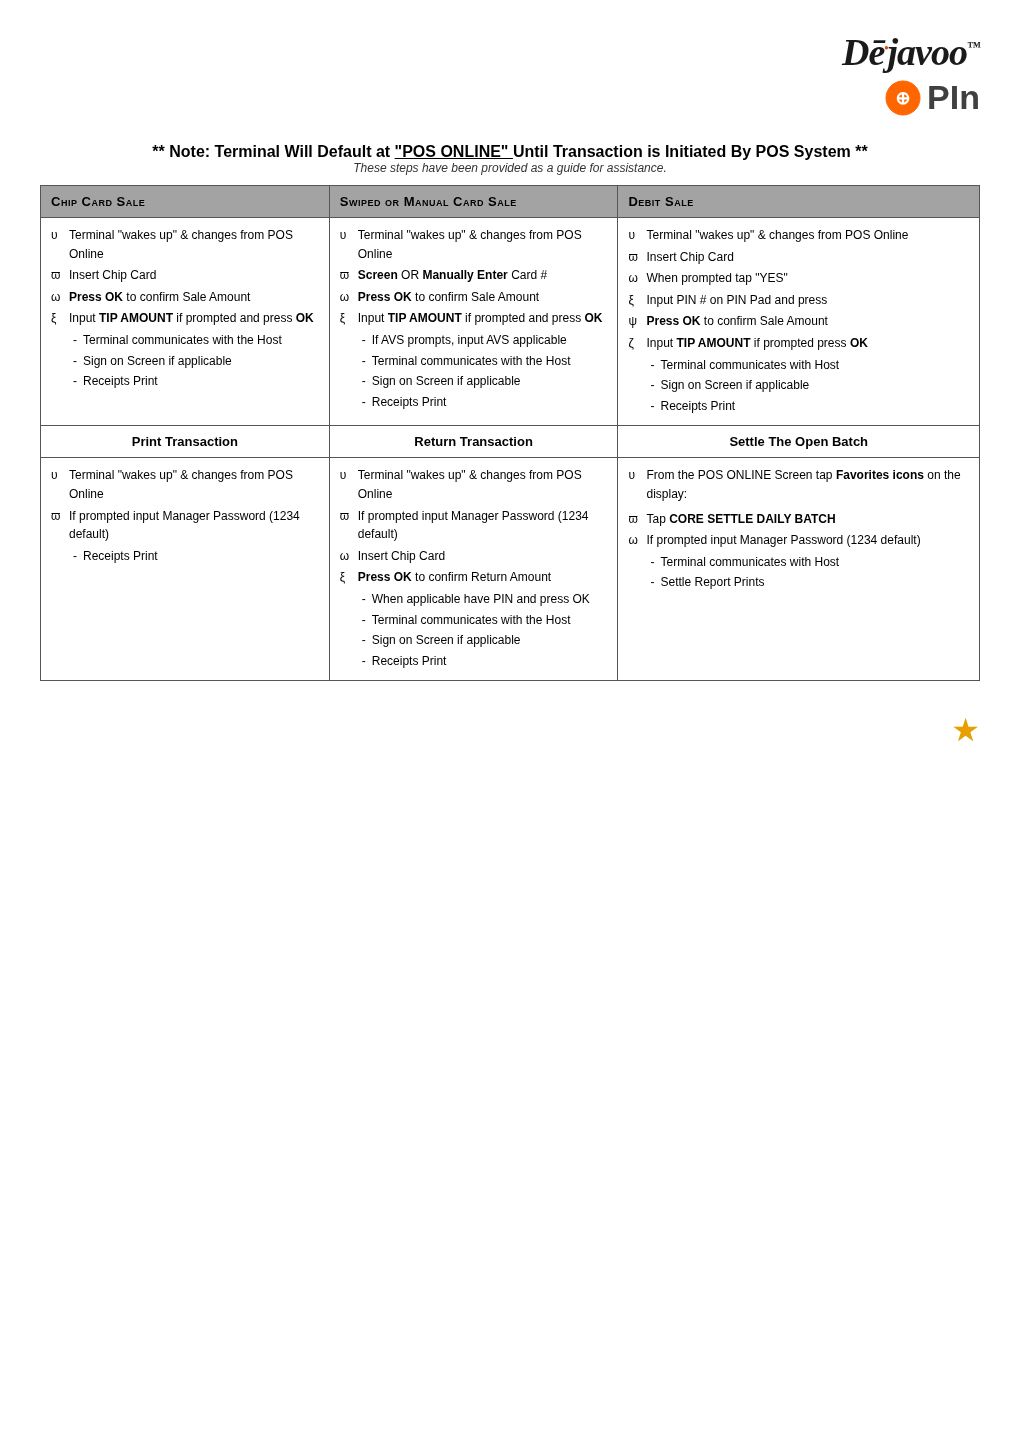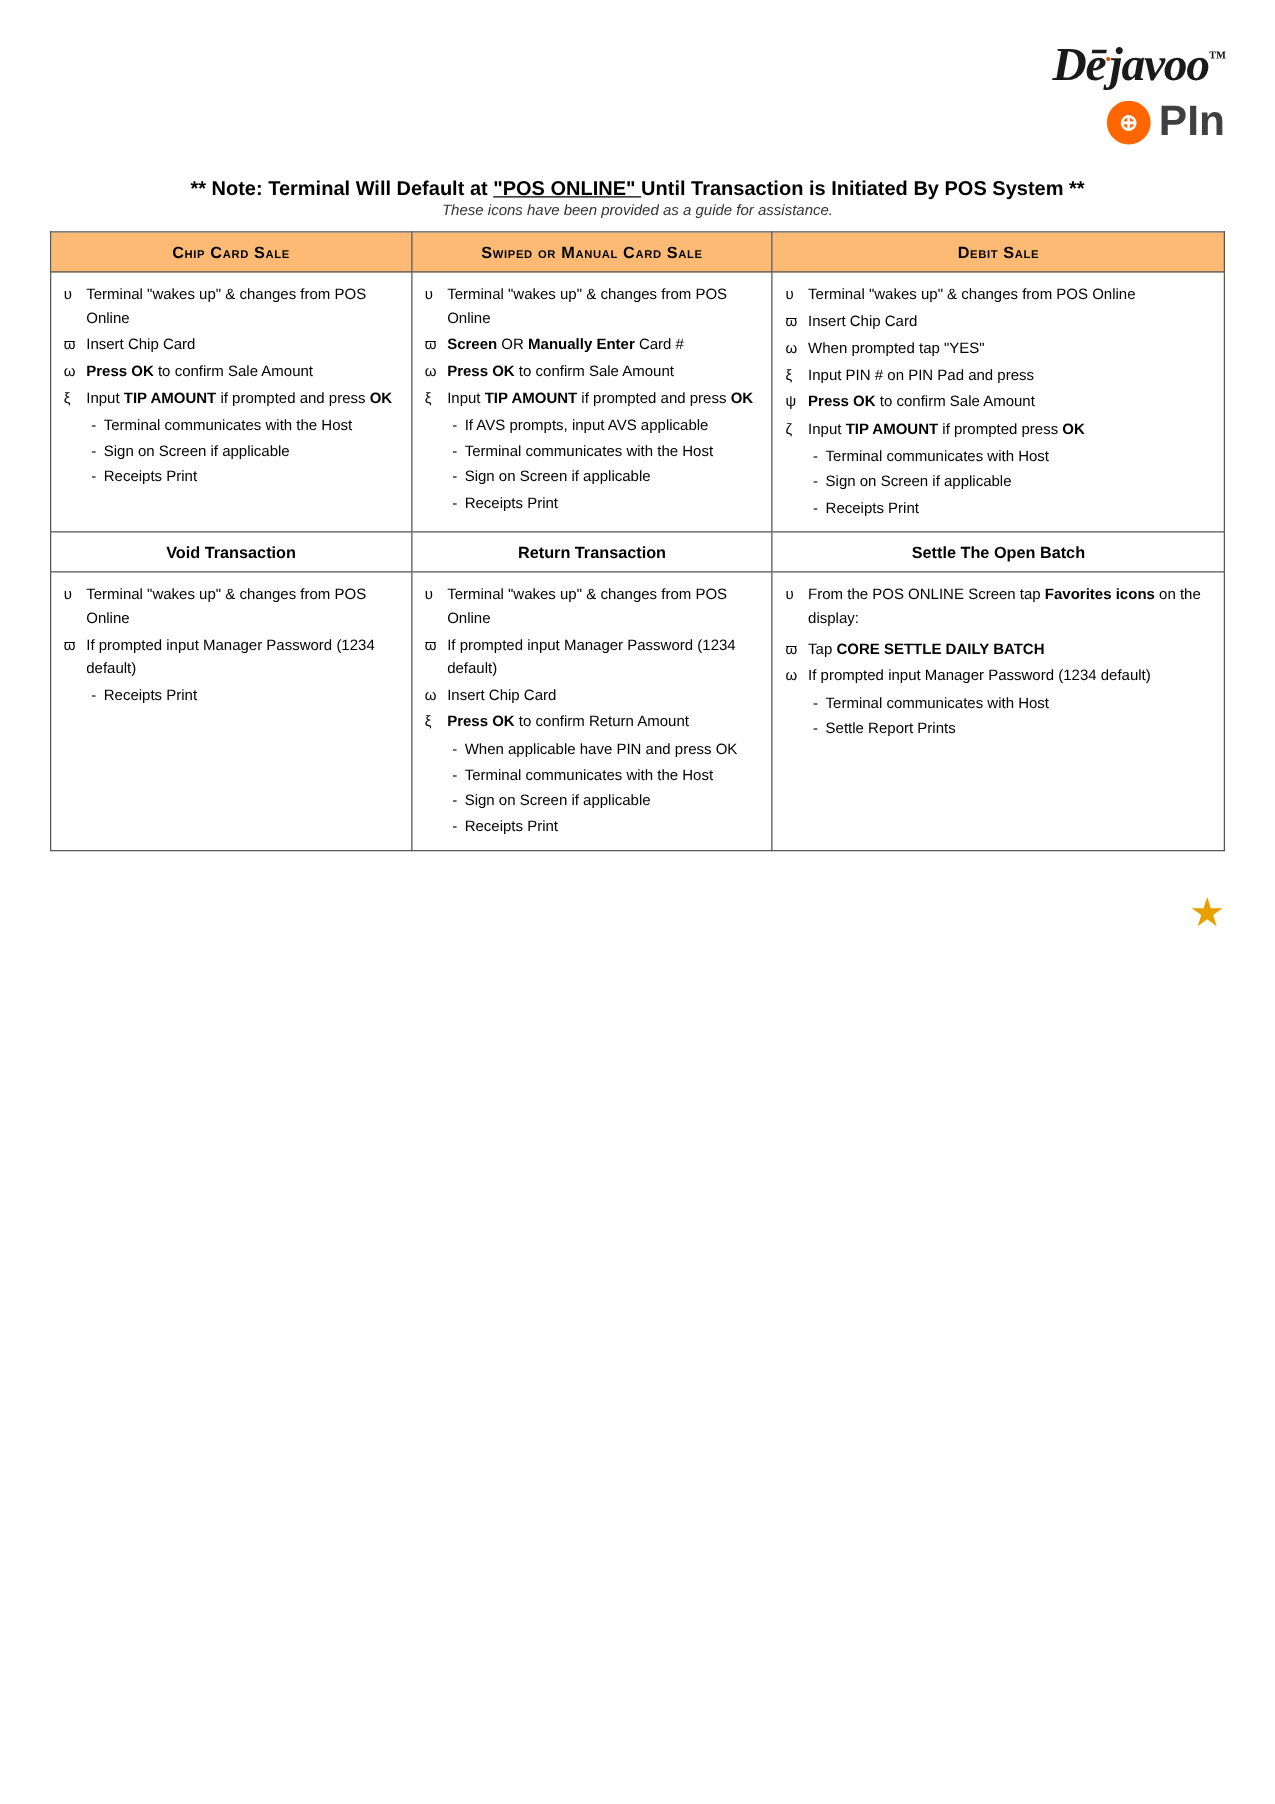"These icons have been provided" p.guide-text { text: icons -> steps }
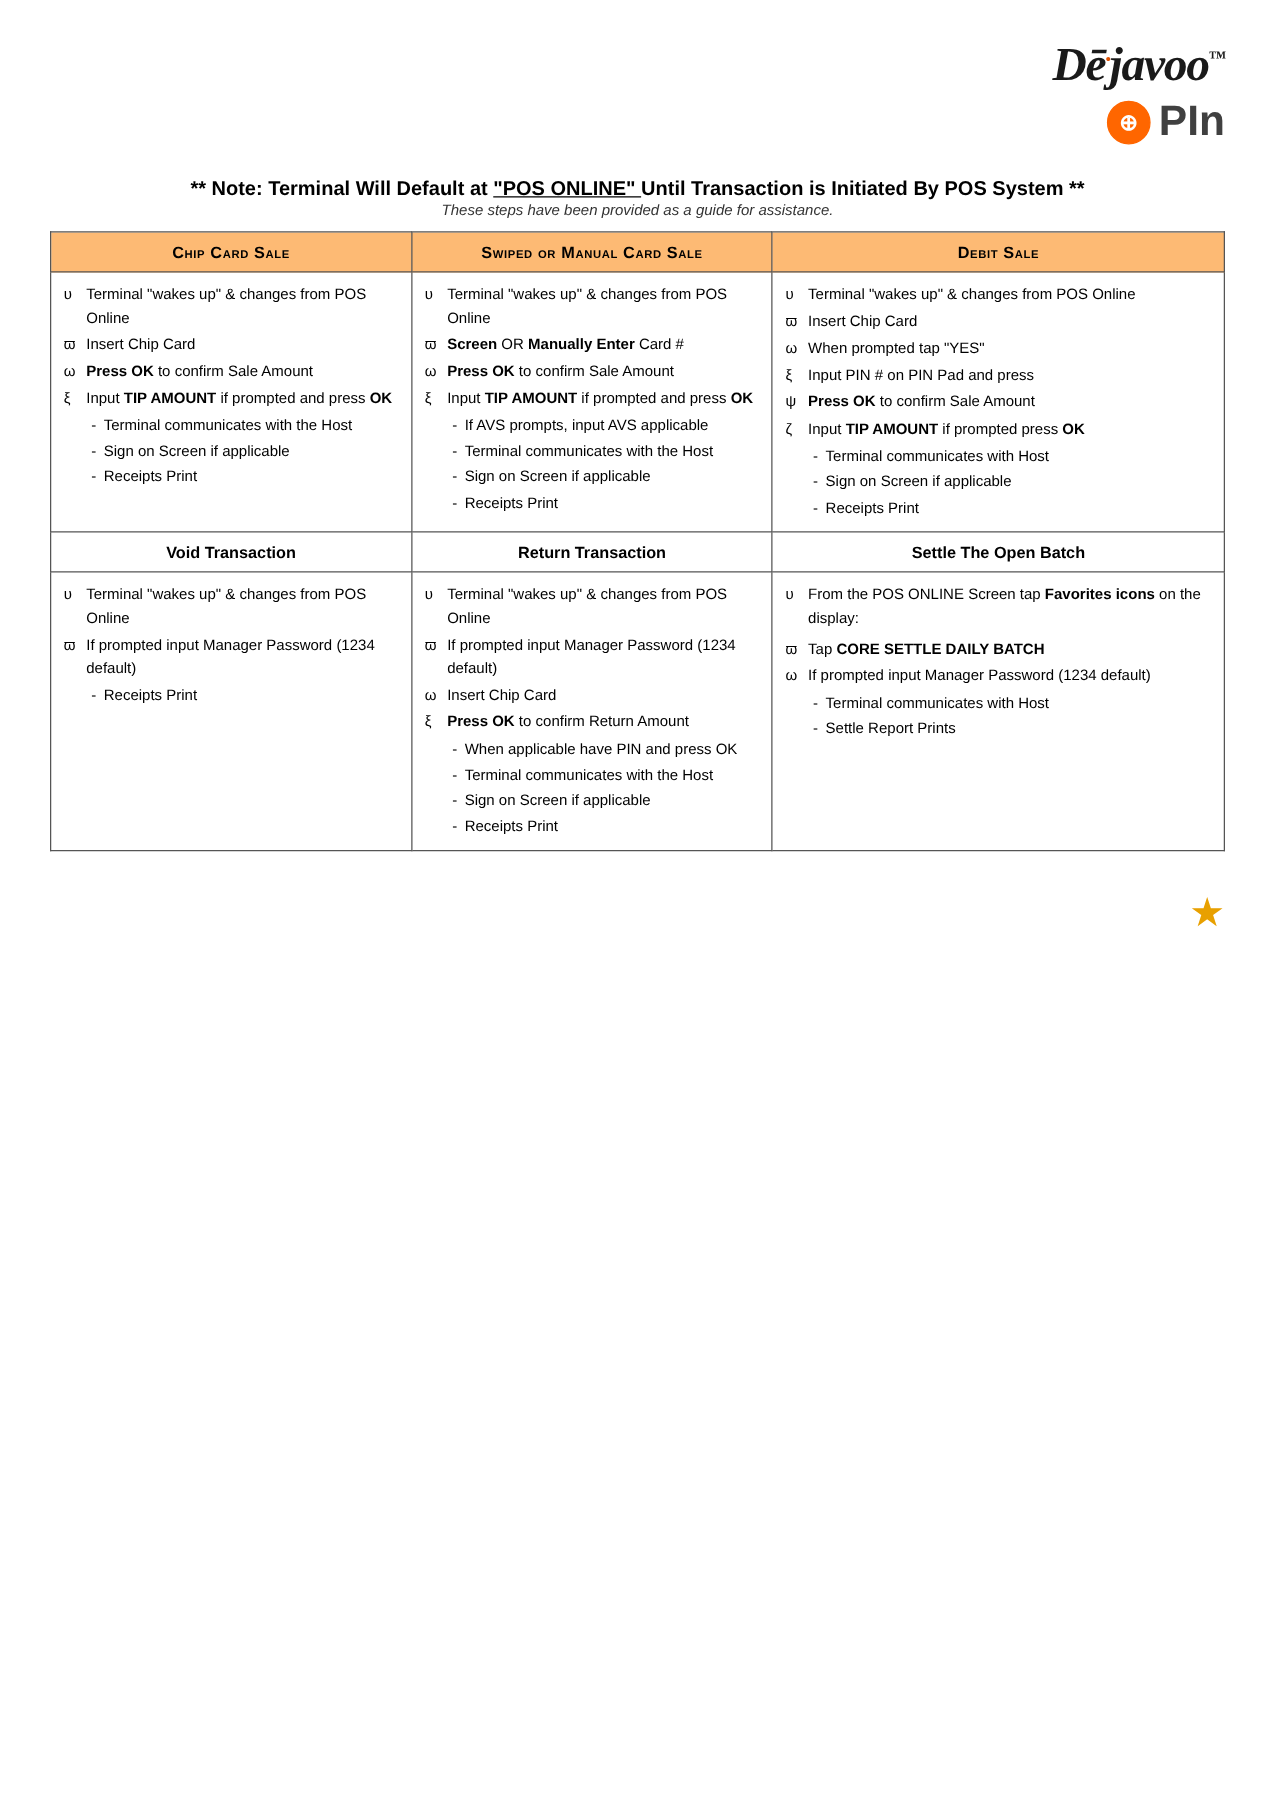"Chip Card Sale" table.main-table thead th { background: #fdba74 -> #a3a3a3; text-align: center -> left }
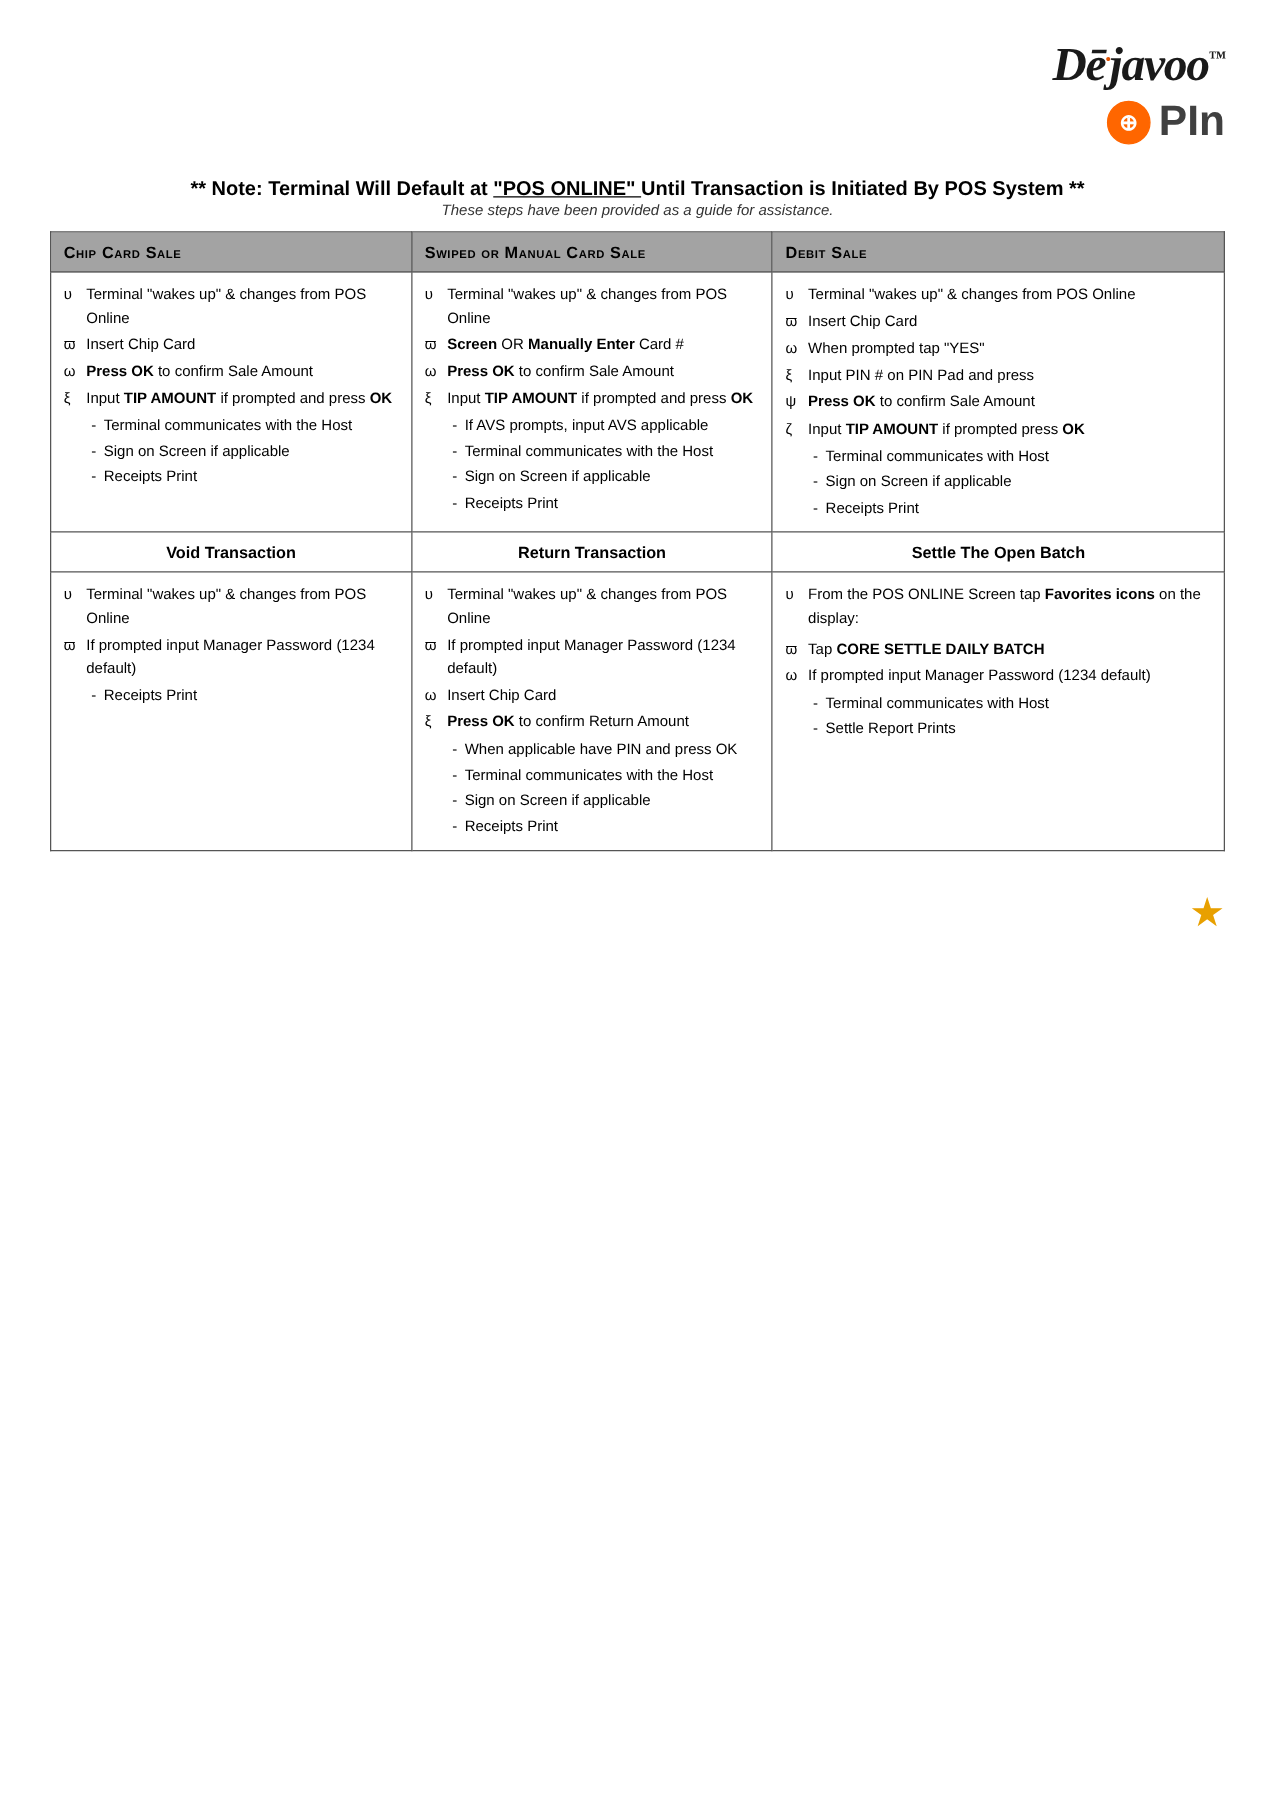"Void Transaction" th { text: Void -> Print }
